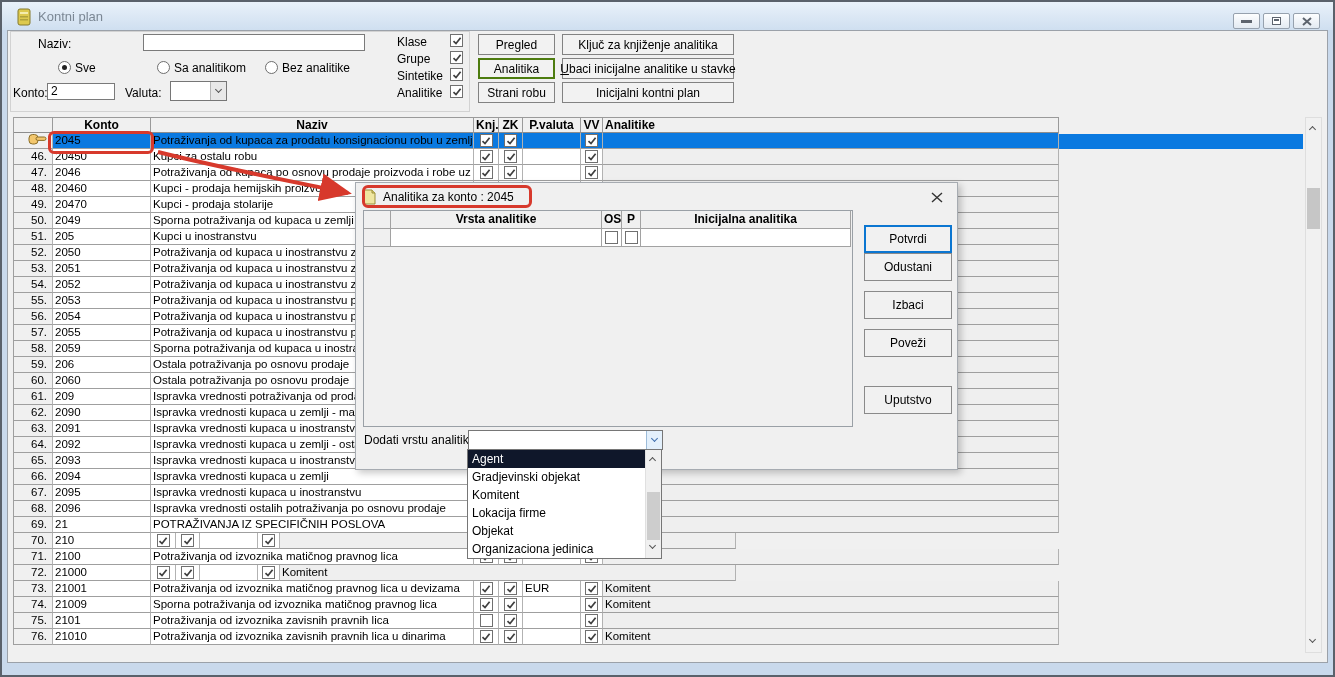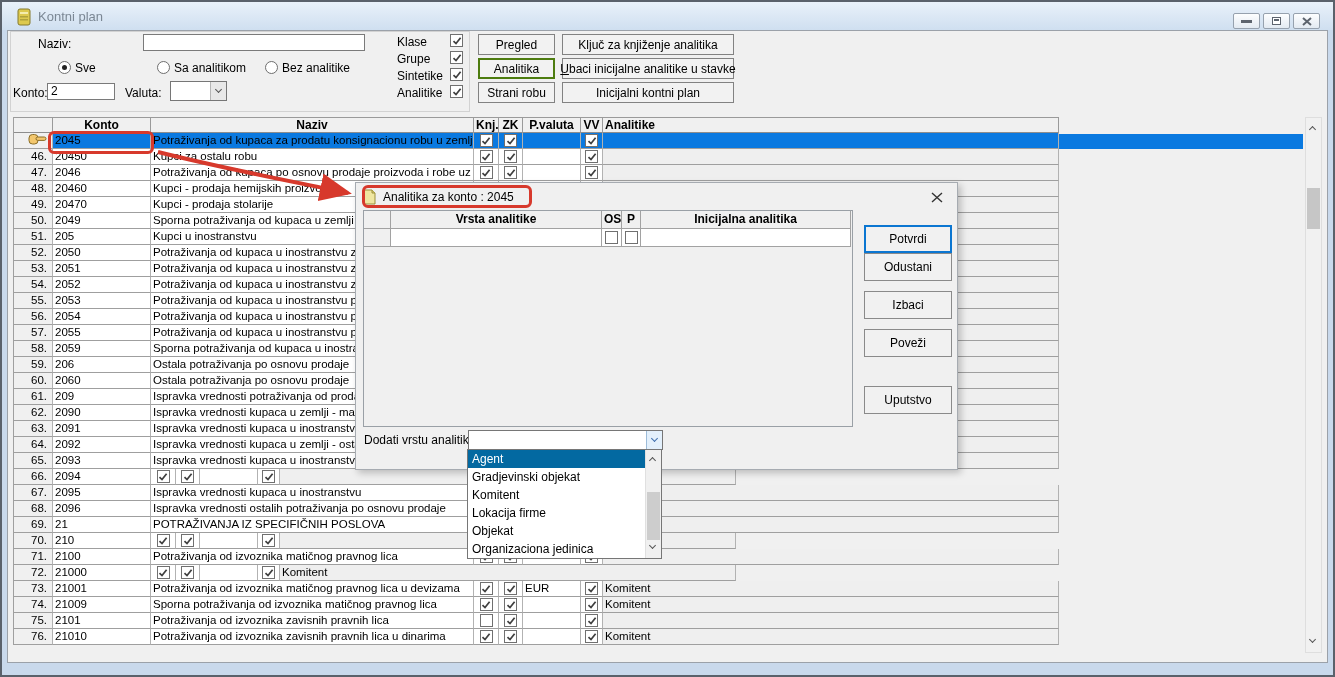"Agent" .ddl-item.sel { background: #0369a1 -> #0f172a }
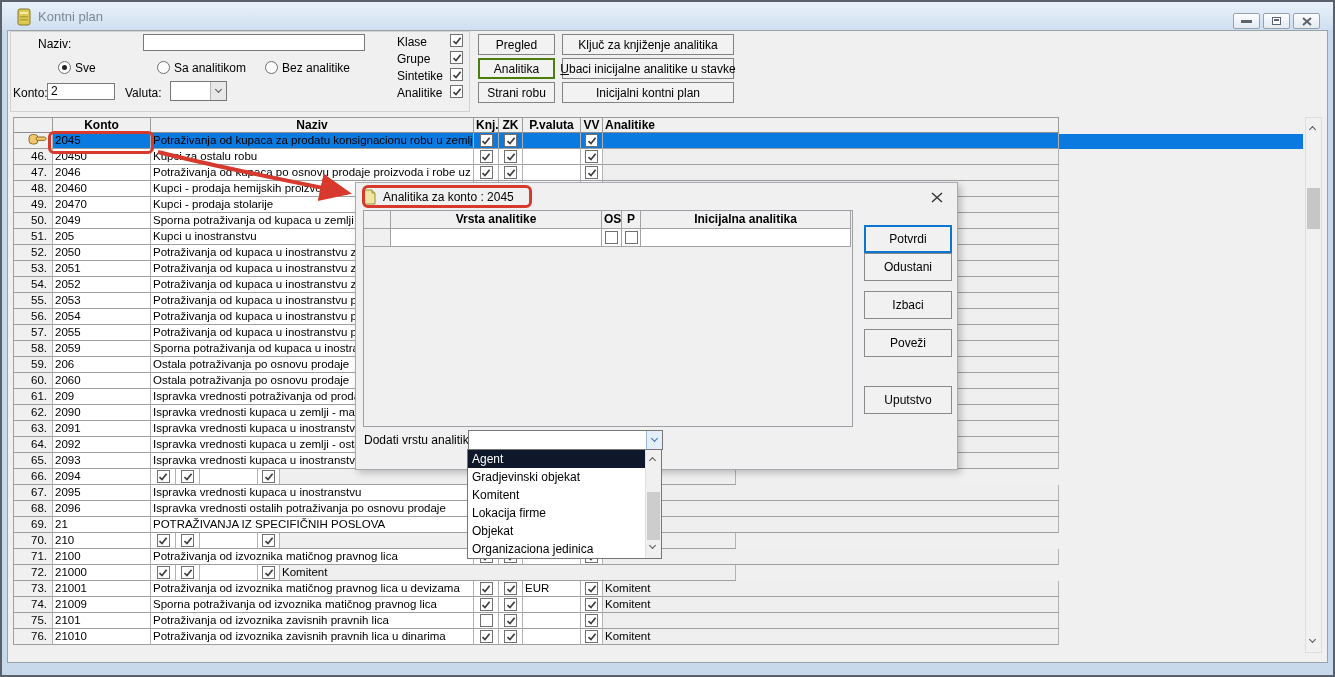"Ispravka vrednosti kupaca u zemlji" span.cell { html: none -> <span>Ispravka vrednosti kupaca u zemlji</span> }
